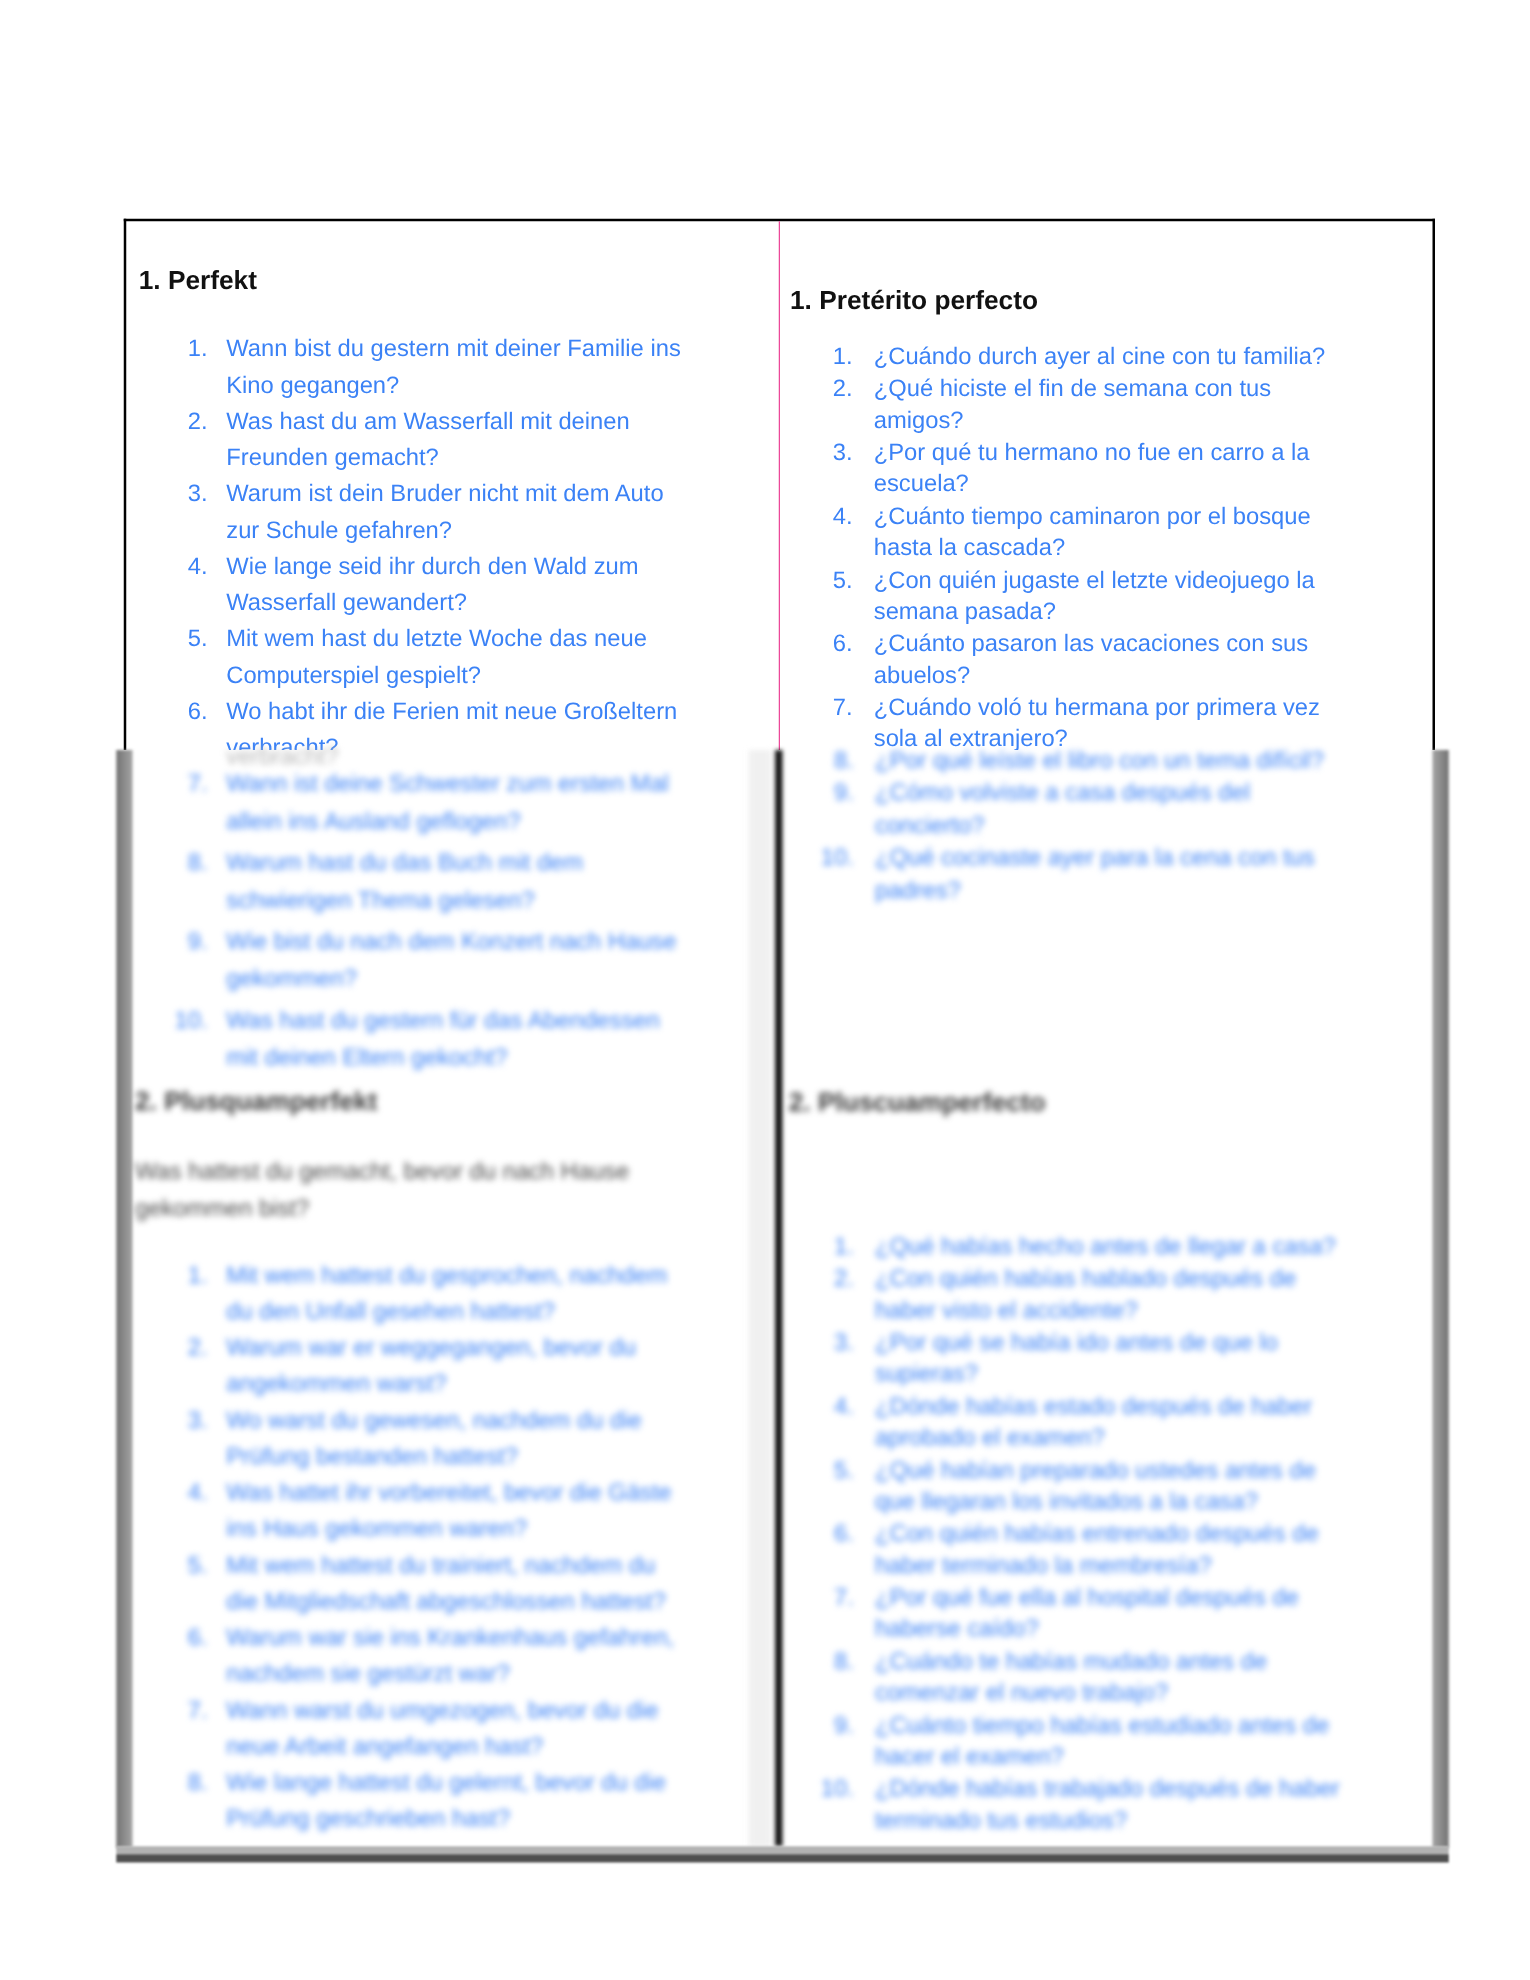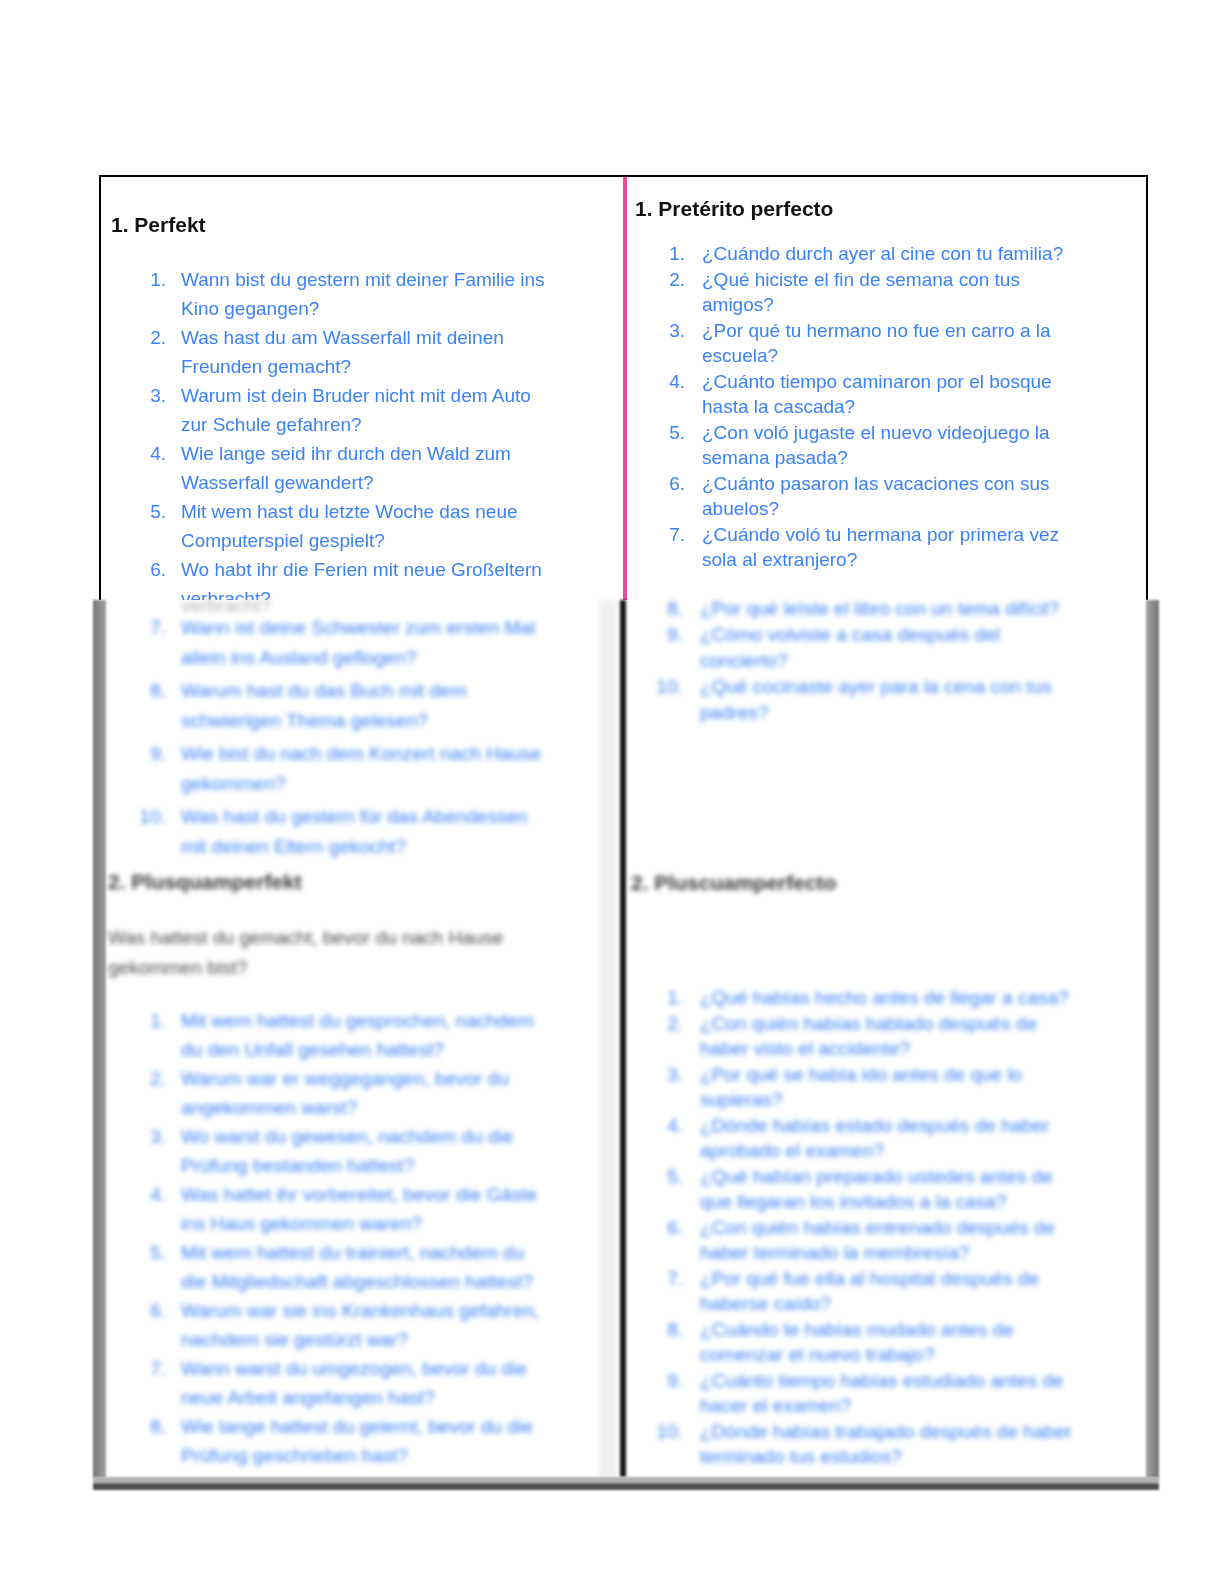"1. Pretérito perfecto" .col-right { border-left: 4px solid #ec4899 -> 1px solid #ec4899; padding: 20px 0 0 8px -> 52px 0 0 8px }
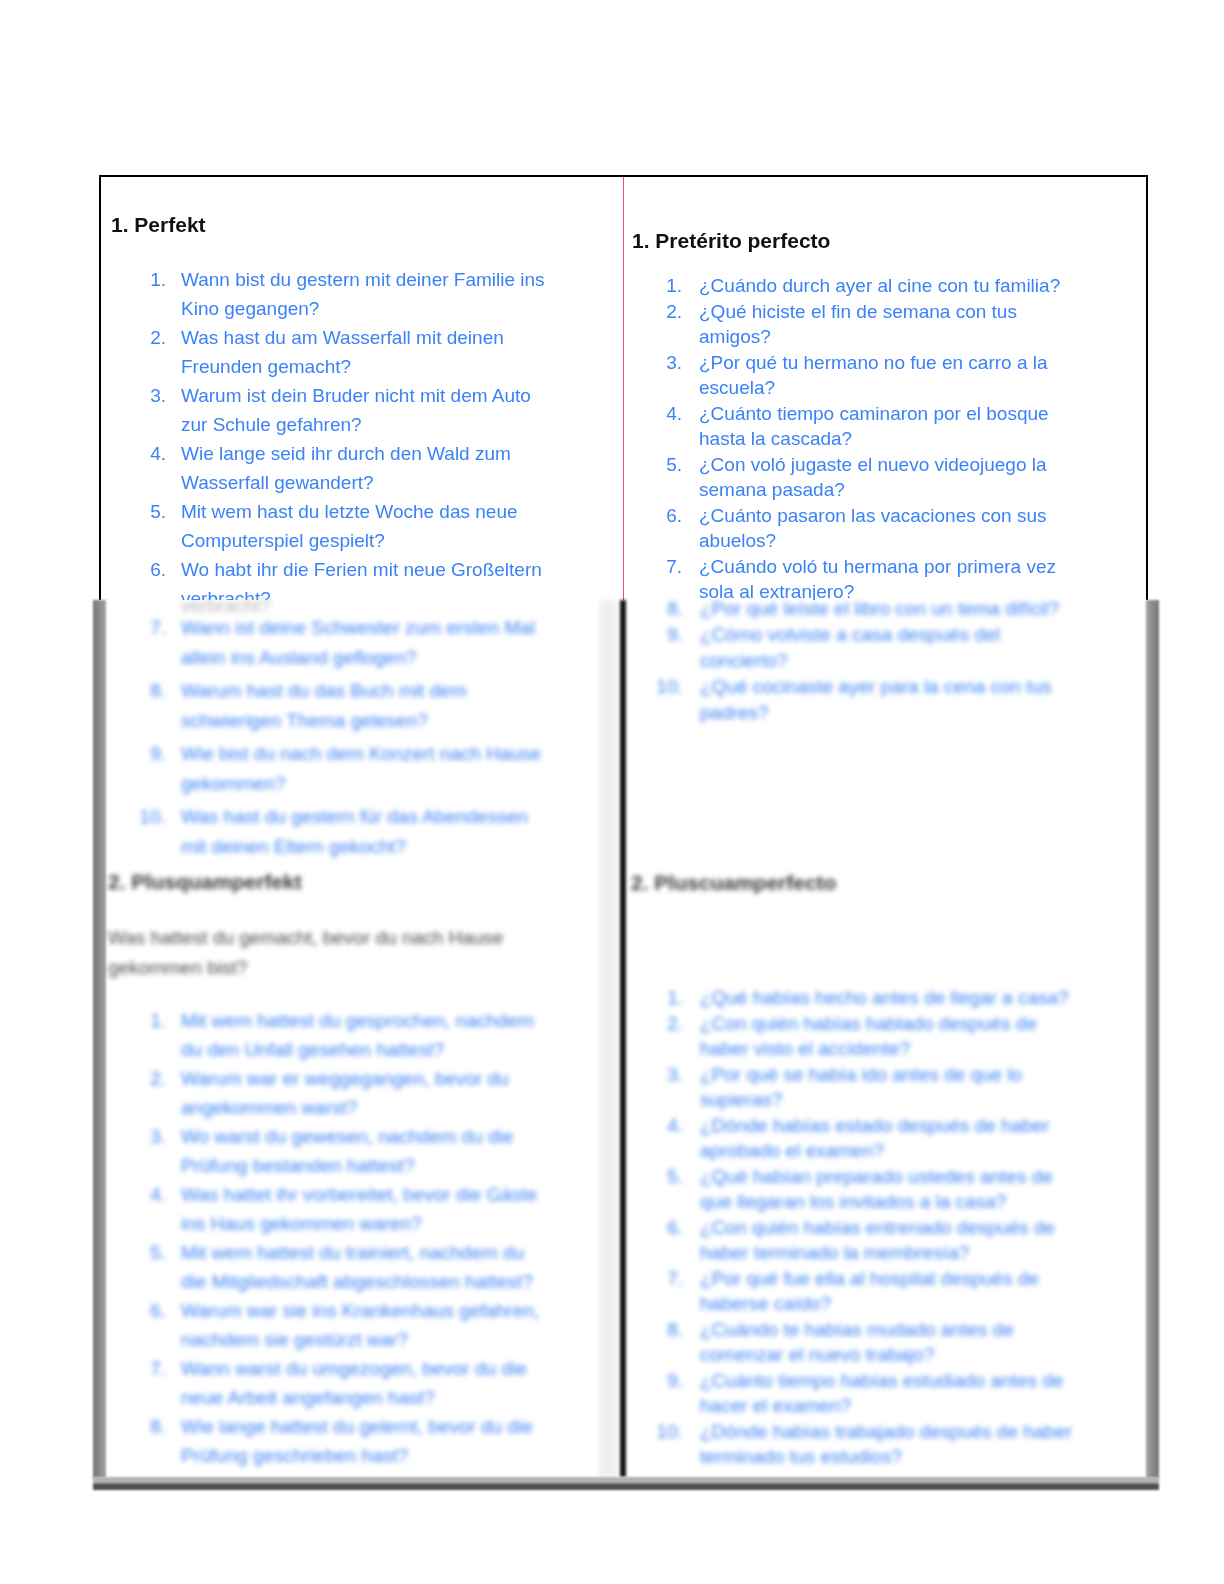"¿Con voló jugaste el nuevo" li { text: voló jugaste el nuevo -> quién jugaste el letzte }
